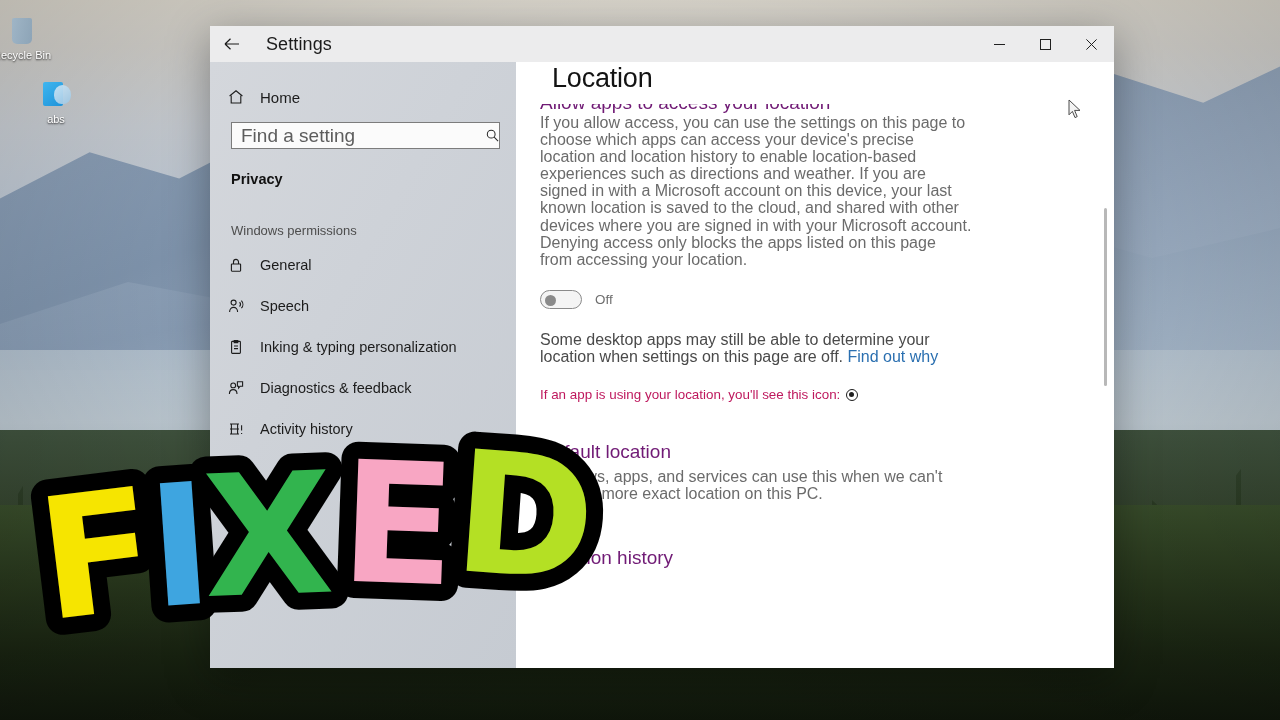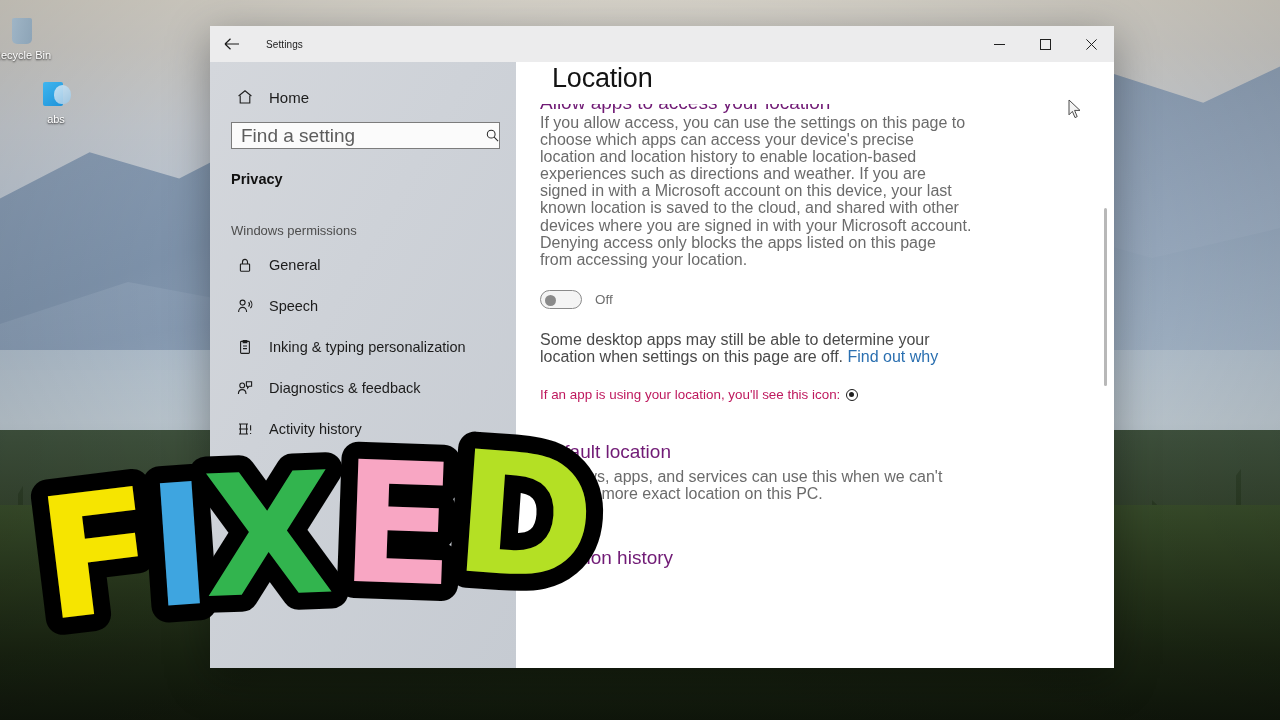"Settings" #titlebar-title { font-size: 10px -> 18px }
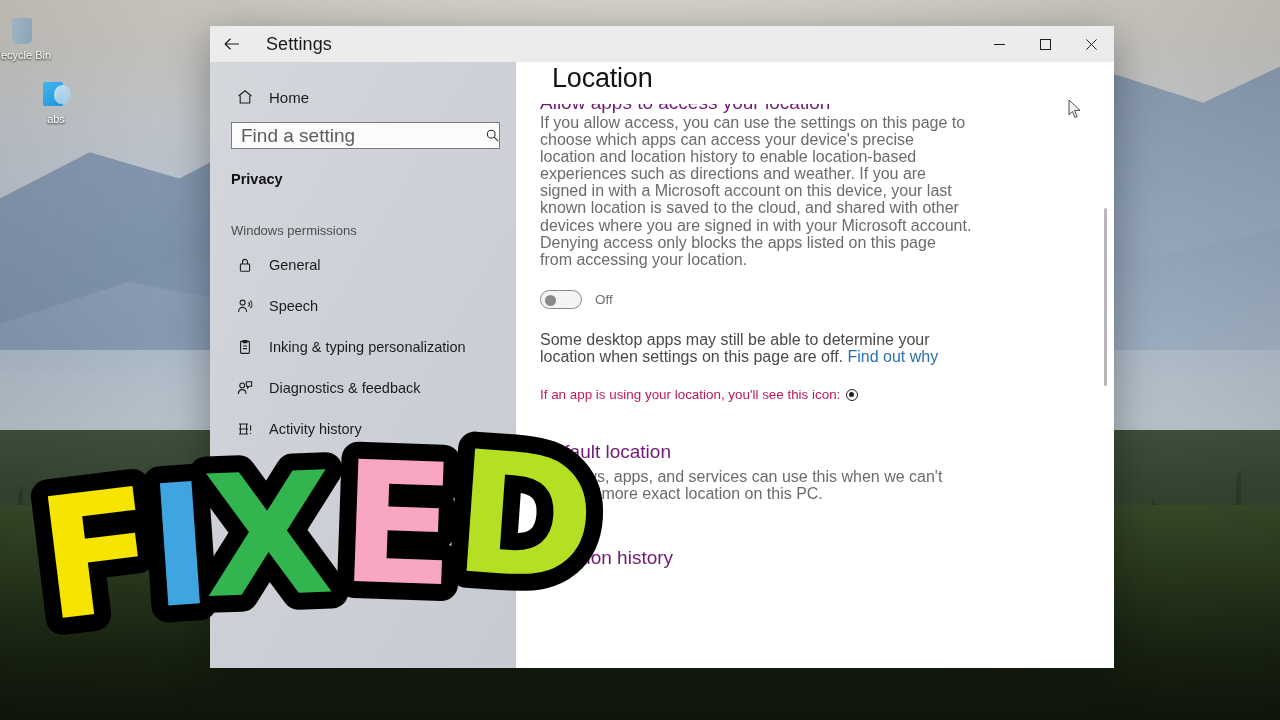"Home" .side-row { padding-left: 27px -> 18px }
